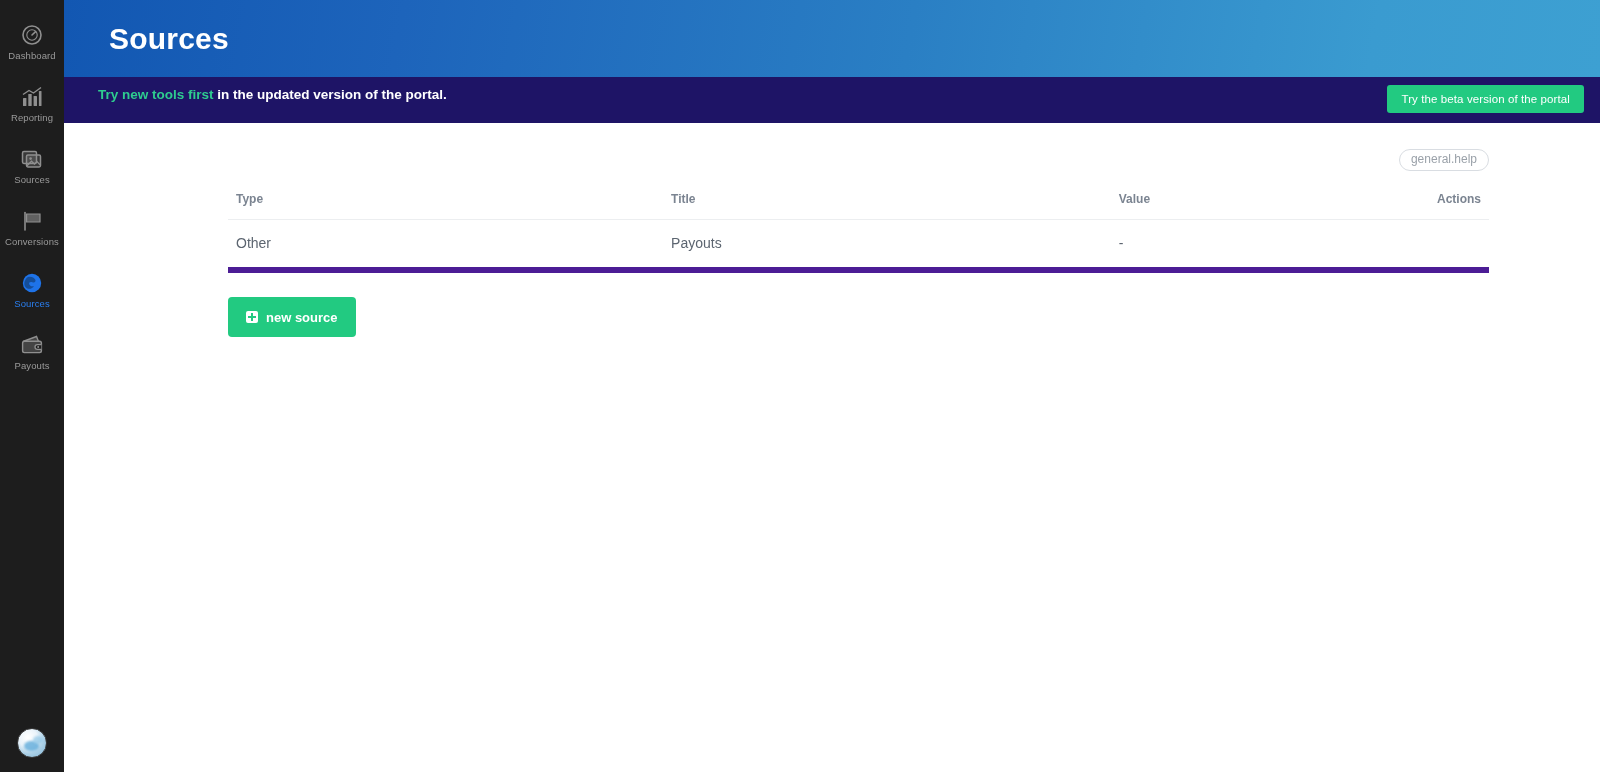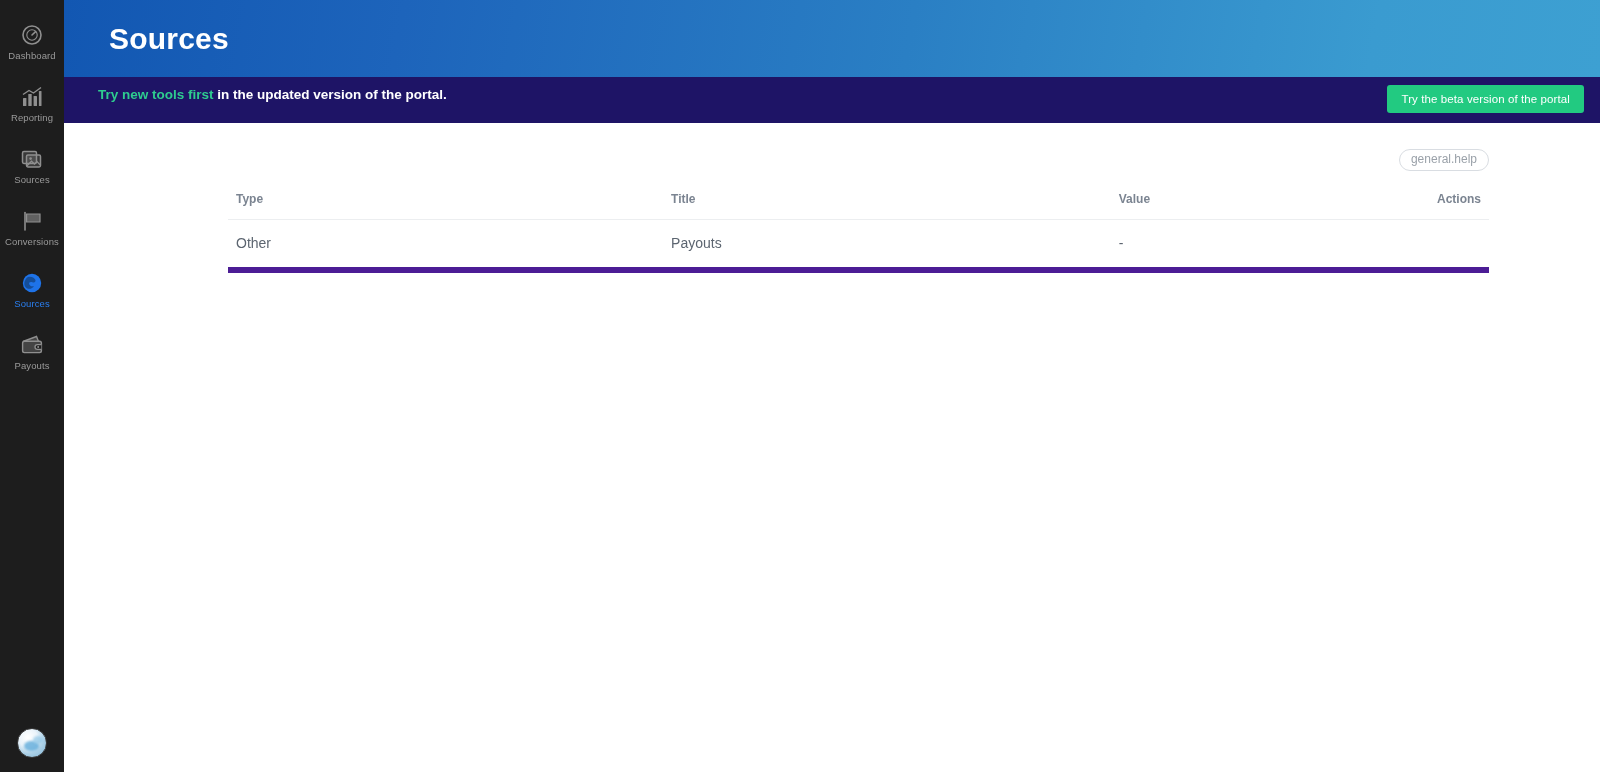"new source" button.new-btn { html: none -> <button> <span></span> <span>new source</span> </button> }
